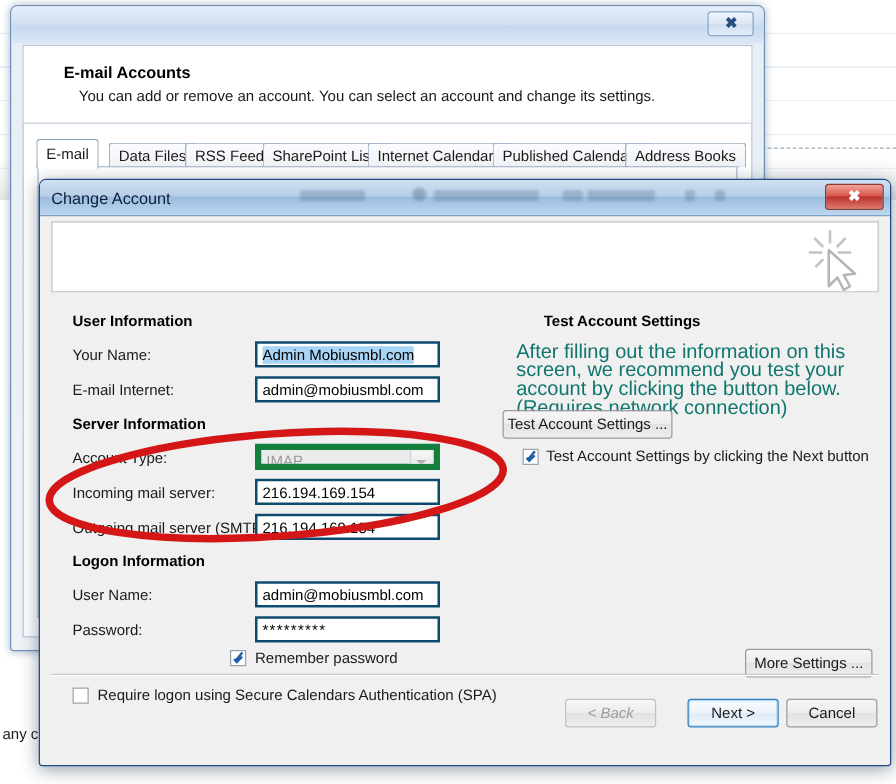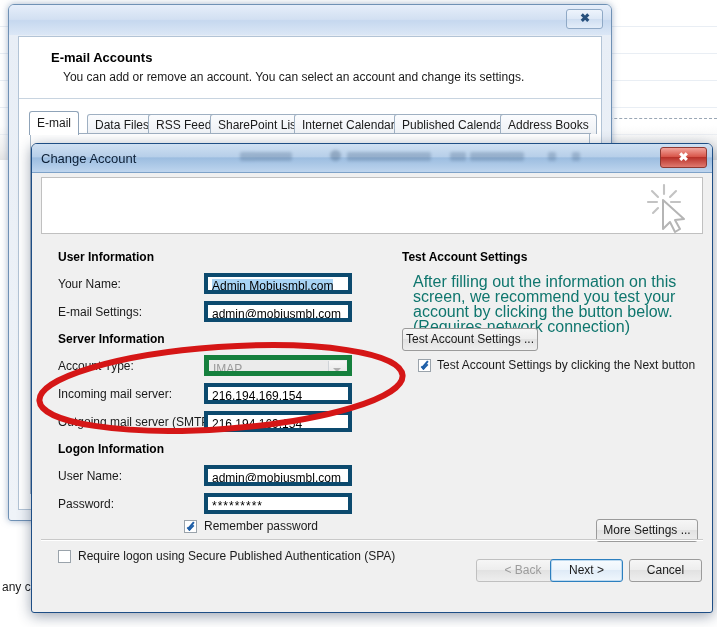"Test Account Settings" div.sect-title { left: 370px -> 403px }
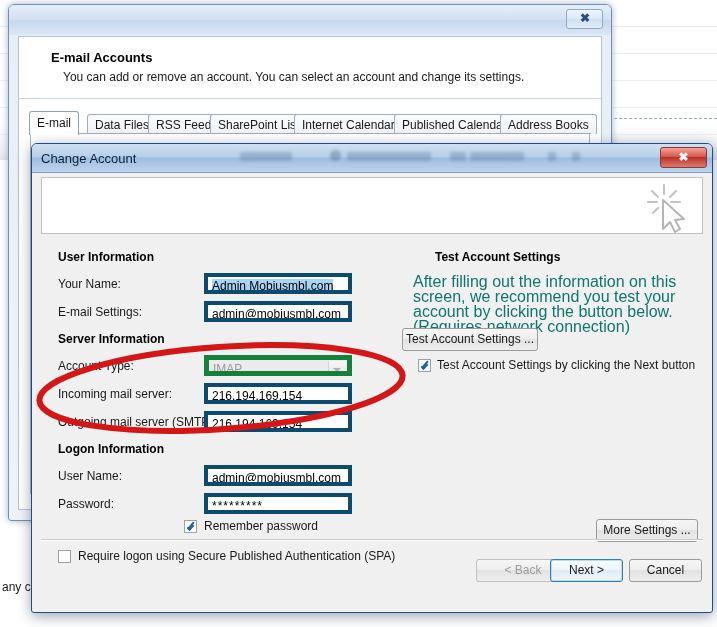"Admin Mobiusmbl.com" .txt { border: 4px solid #0c4a6e -> 2px solid #0c4a6e }
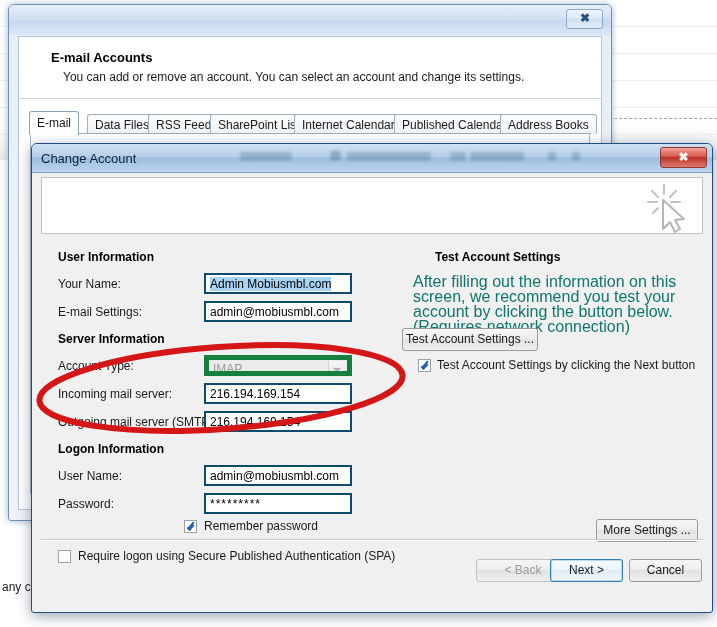"E-mail Settings:" div.fld-label { text: Settings -> Internet }
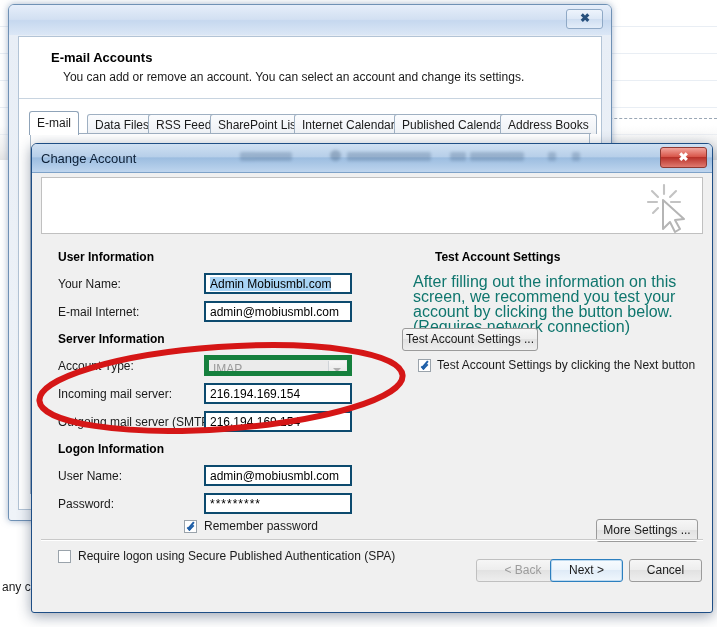"Require logon using Secure Published" div.chk-label { text: Published -> Calendars }
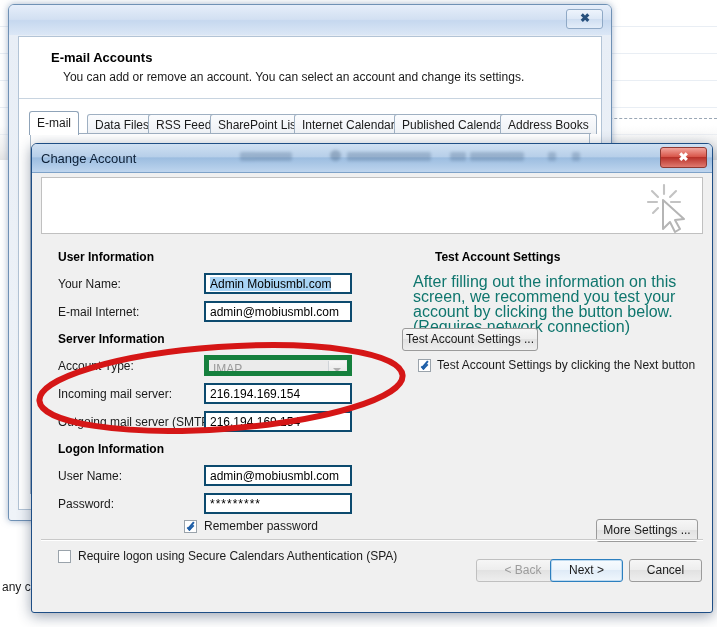"< Back" div.btn { font-style: none -> italic; left: 444px -> 420px; width: 94px -> 73px }
